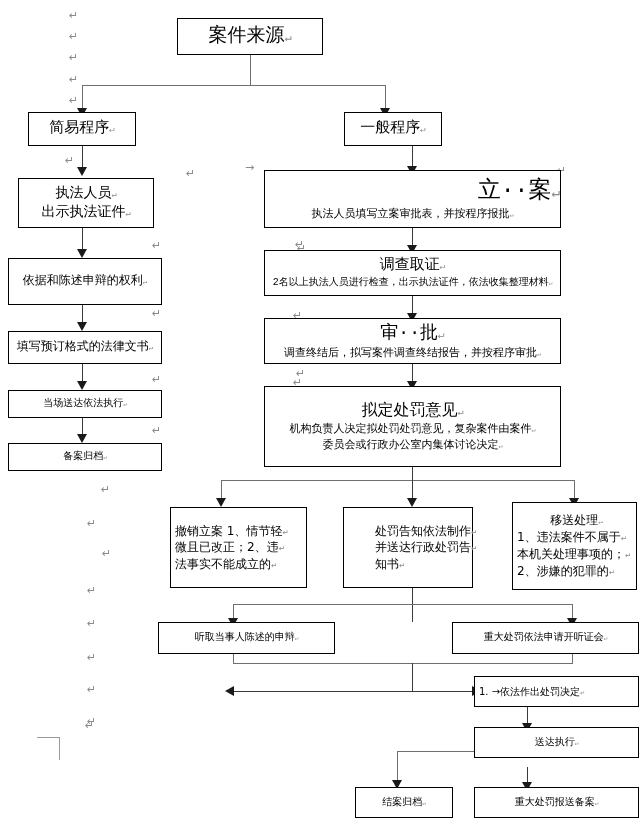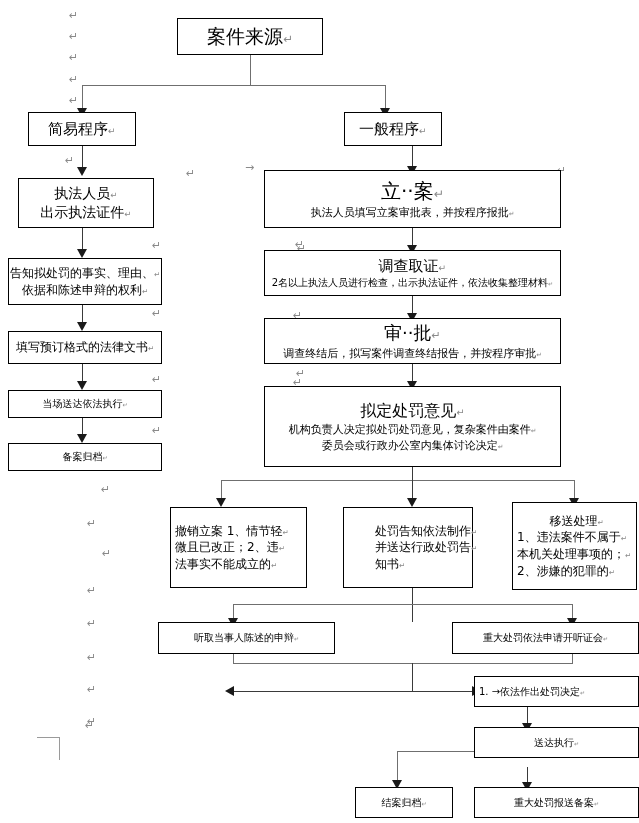"案件来源↵" .c { font-family: none -> Liberation Mono, monospace }
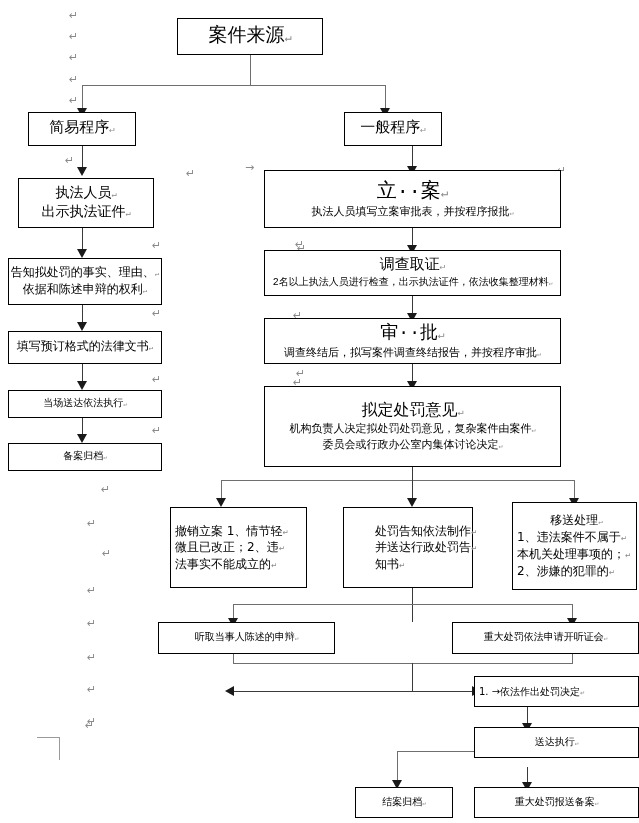"立··案↵" span.t { font-size: 20px -> 23px; text-align: none -> right }
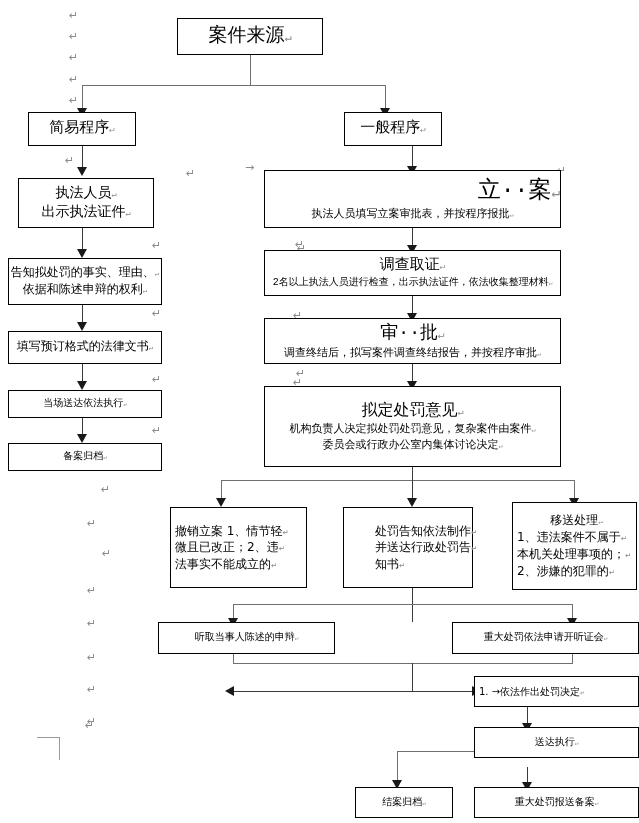"告知拟处罚的事实、理由、↵" span.t { html: <span>告知拟处罚的事实、理由、<span>↵</span></span> -> none }
